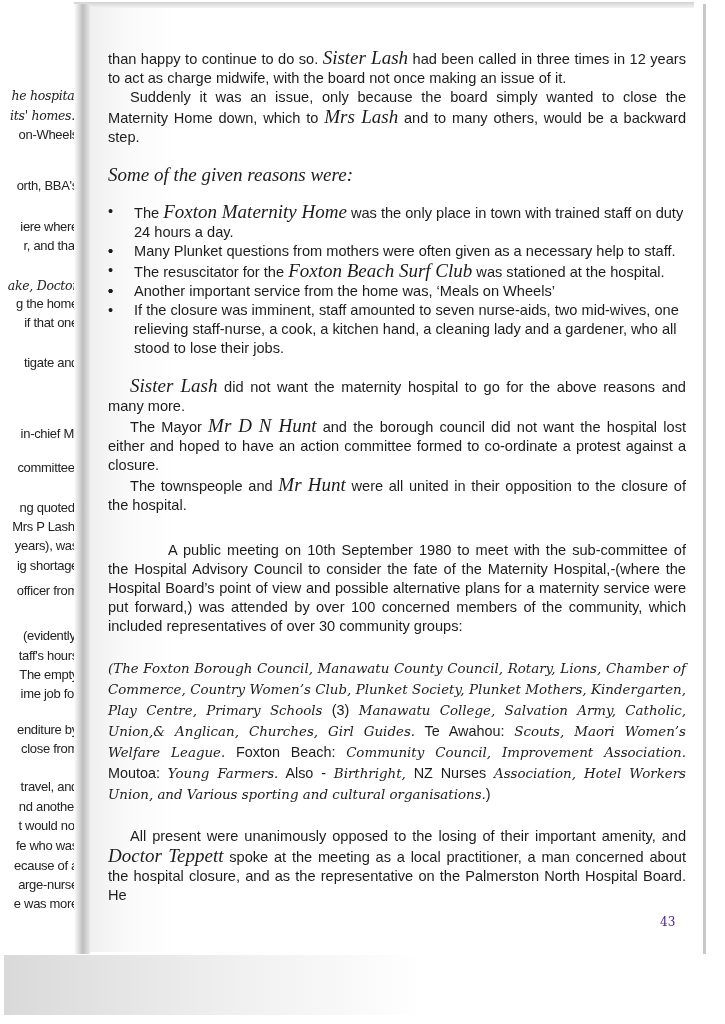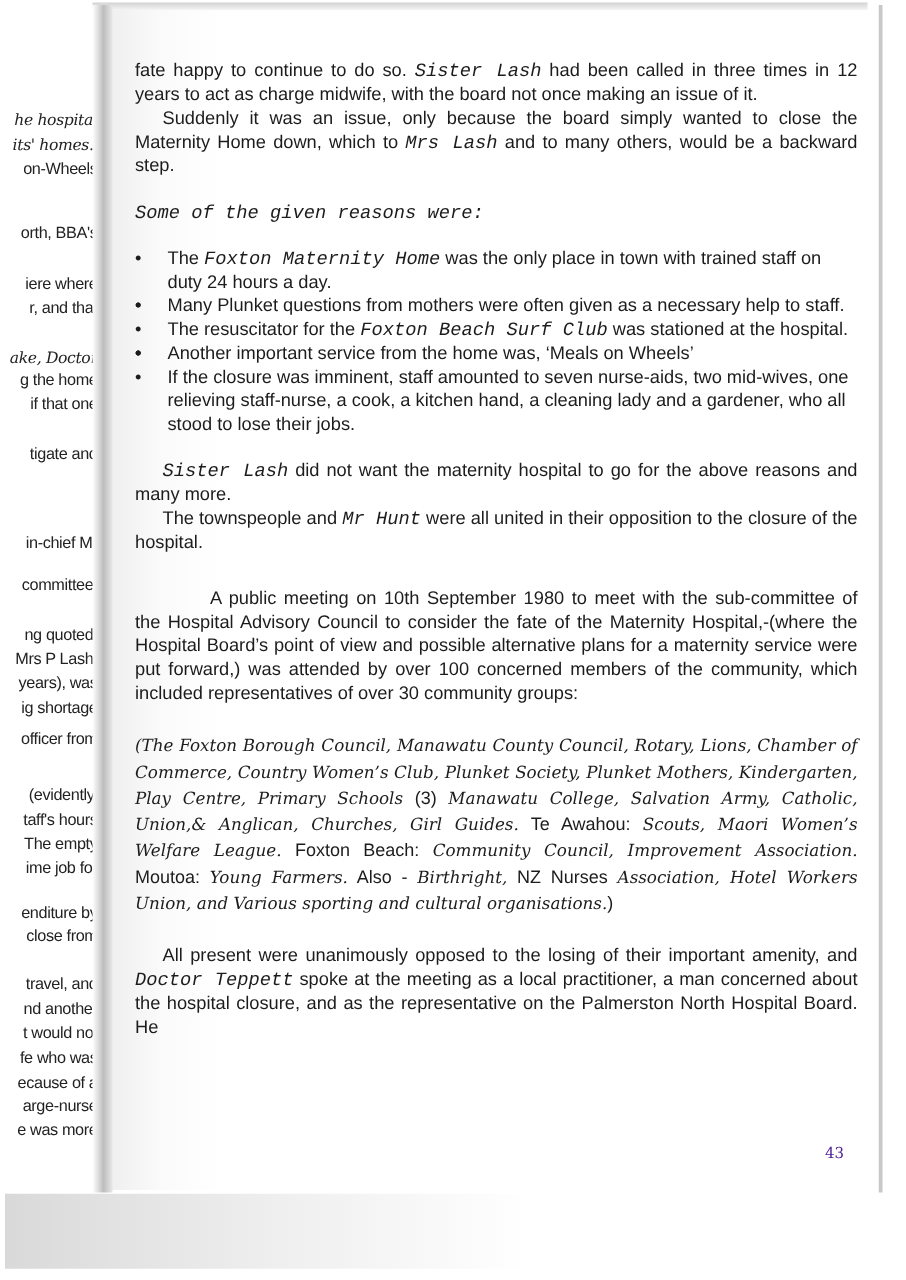"fate happy to continue to" span { text: fate -> than }
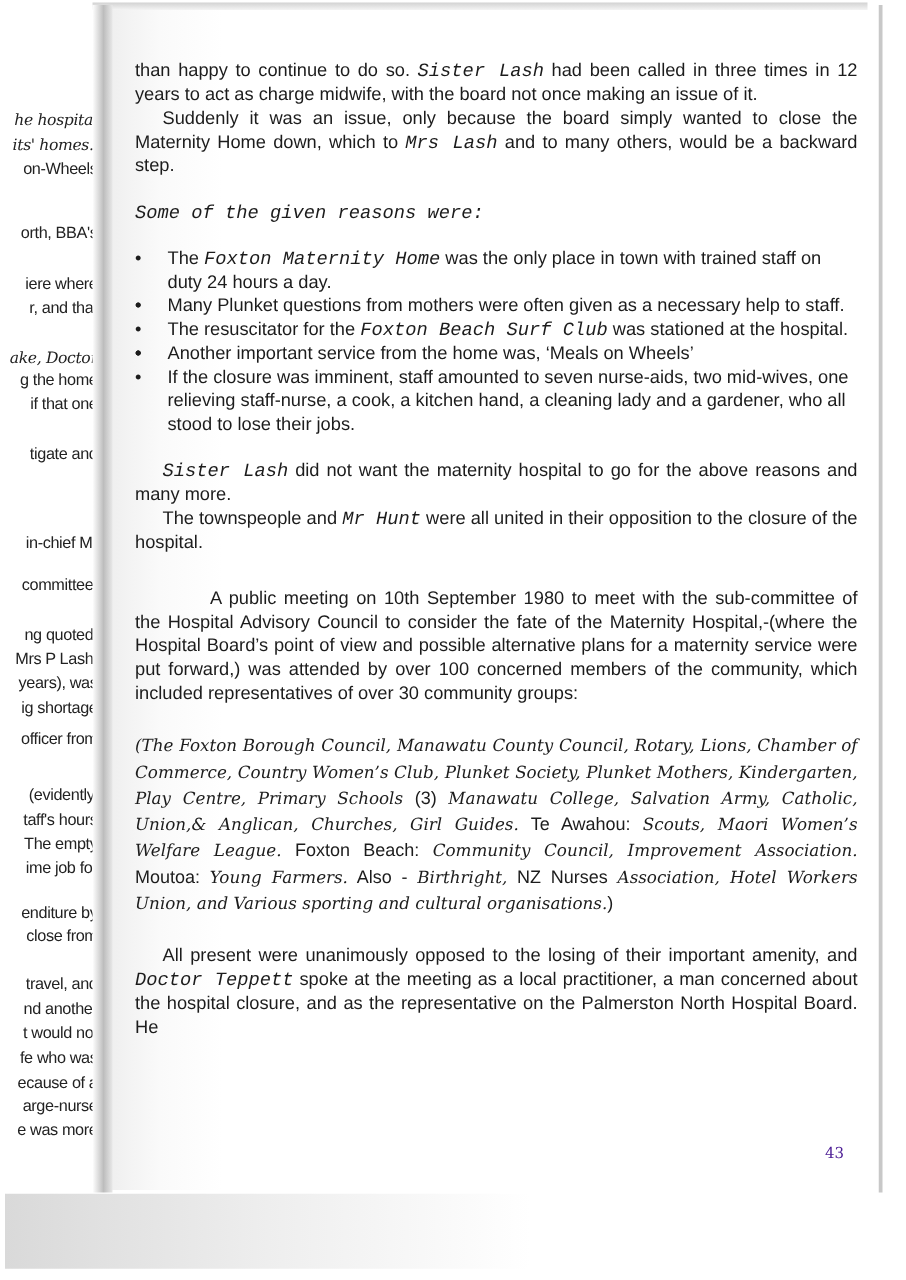"Sister Lash" .serif-it { font-family: Liberation Mono, monospace -> Liberation Serif, serif; font-size: 15px -> 19px }
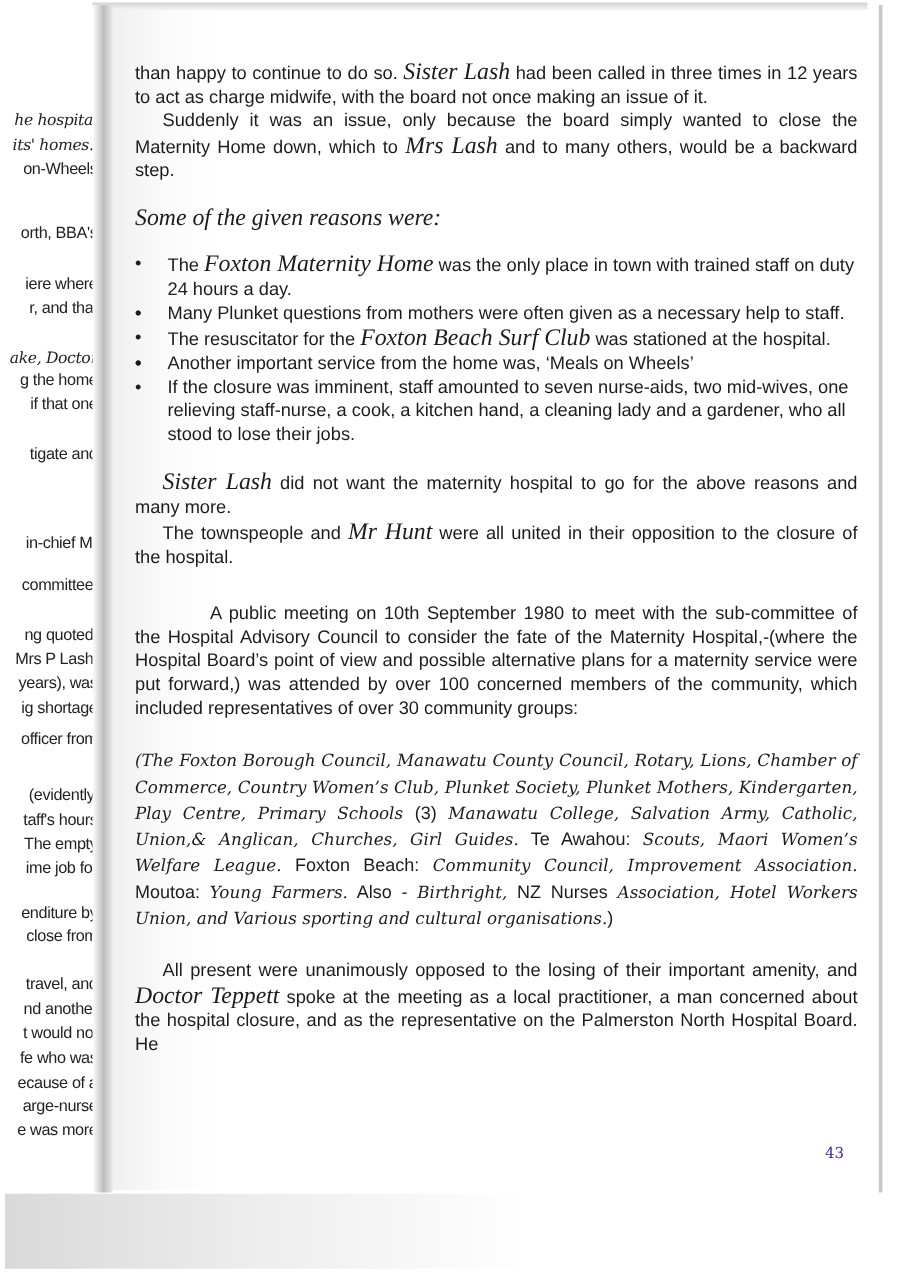"The Mayor Mr D N" p.indent { html: none -> <p> <span>The Mayor </span><span>Mr D N Hunt</span><span> and the borough council did not want the hospital lost either and hoped to have an action committee formed to co-ordinate a protest against a closure.</span> </p> }
